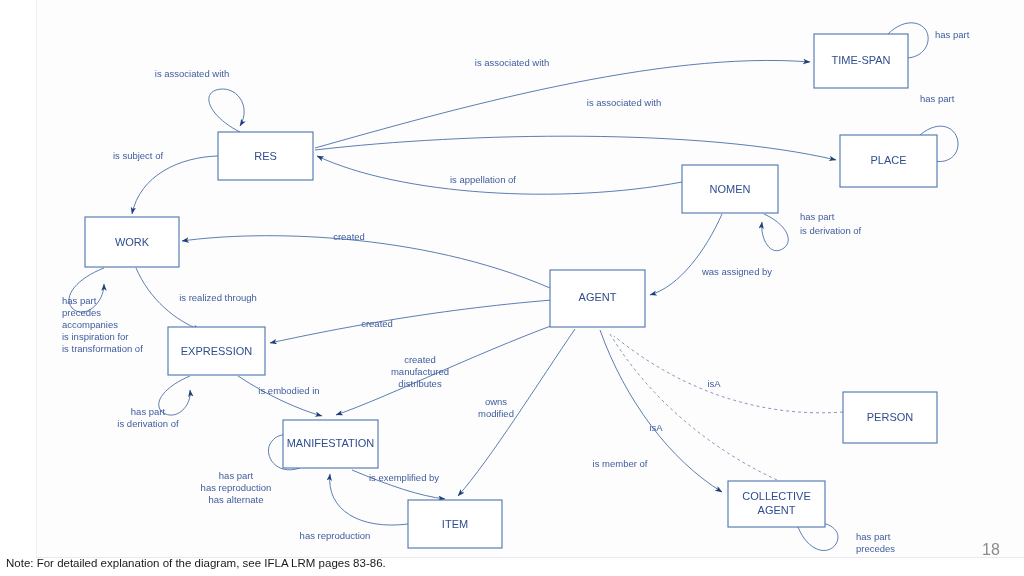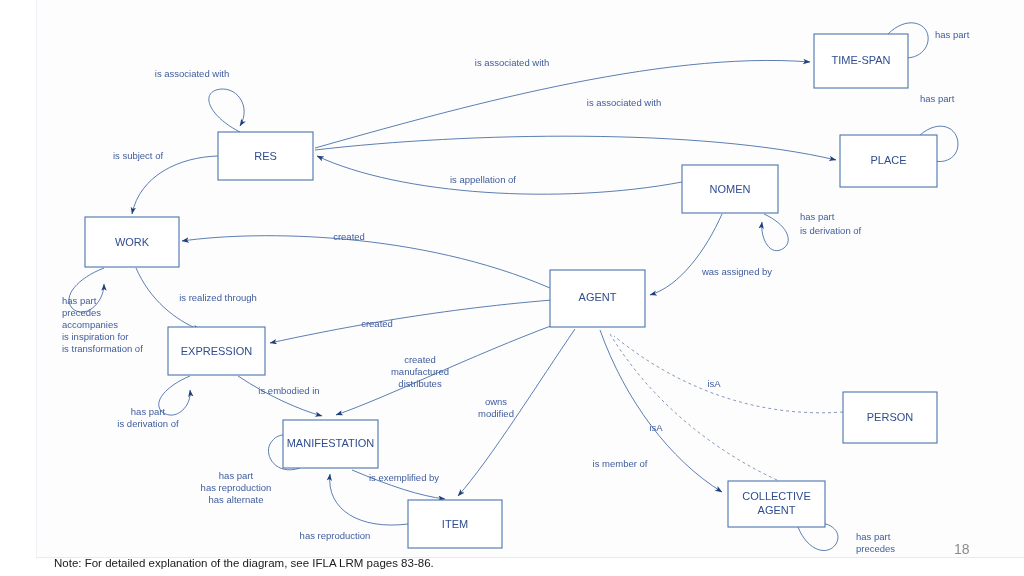"18" #page-number { font-size: 14px -> 16px; left: 954px -> 982px }
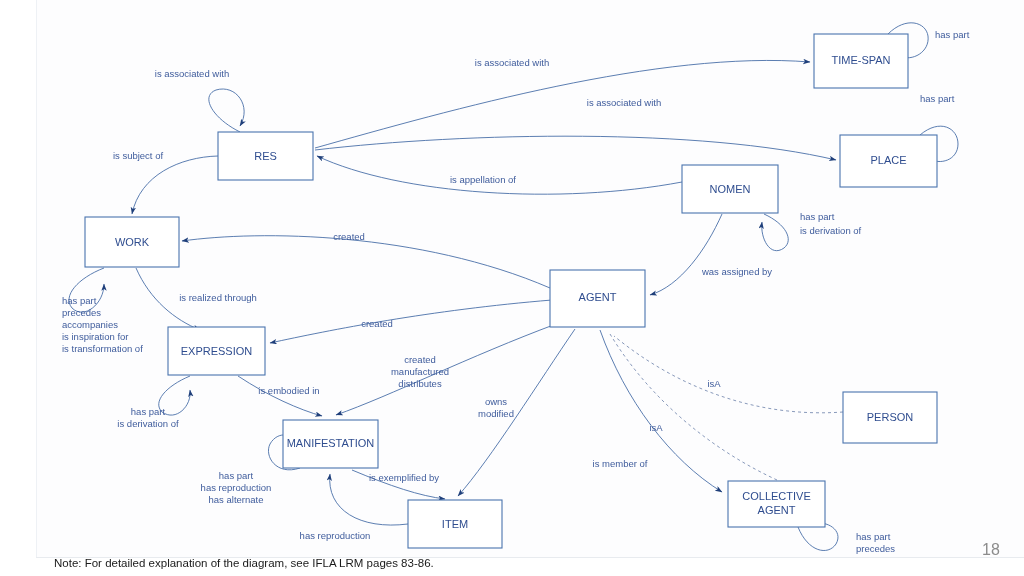"Note: For detailed explanation of" #footer-note { margin-left: 48px -> none }
